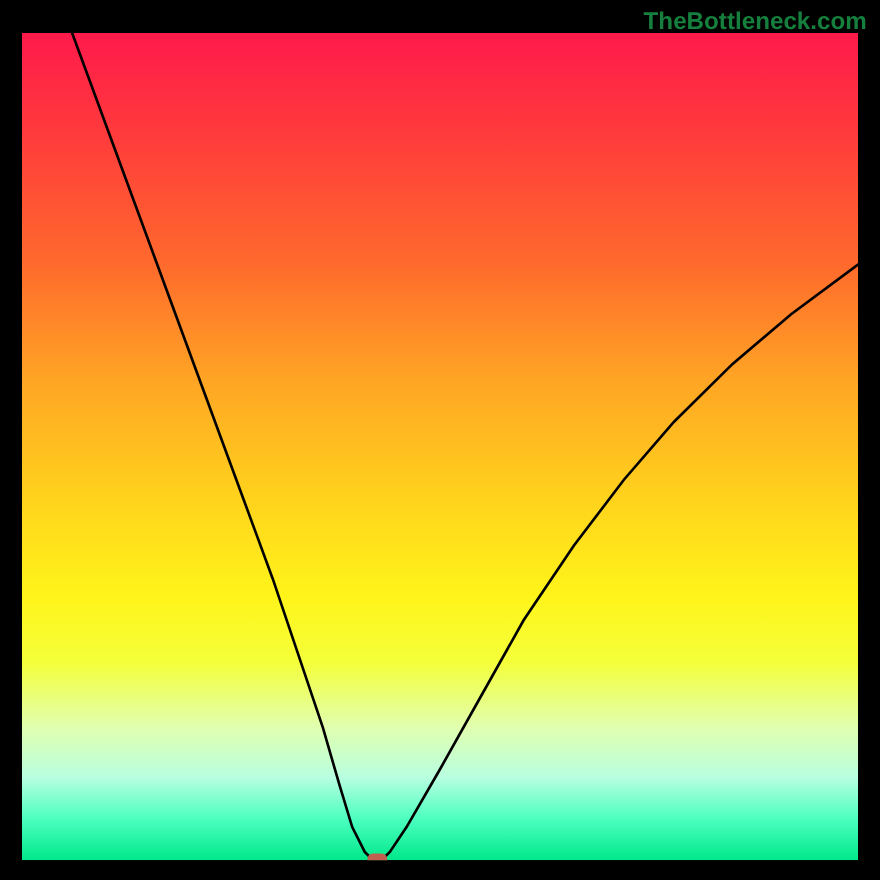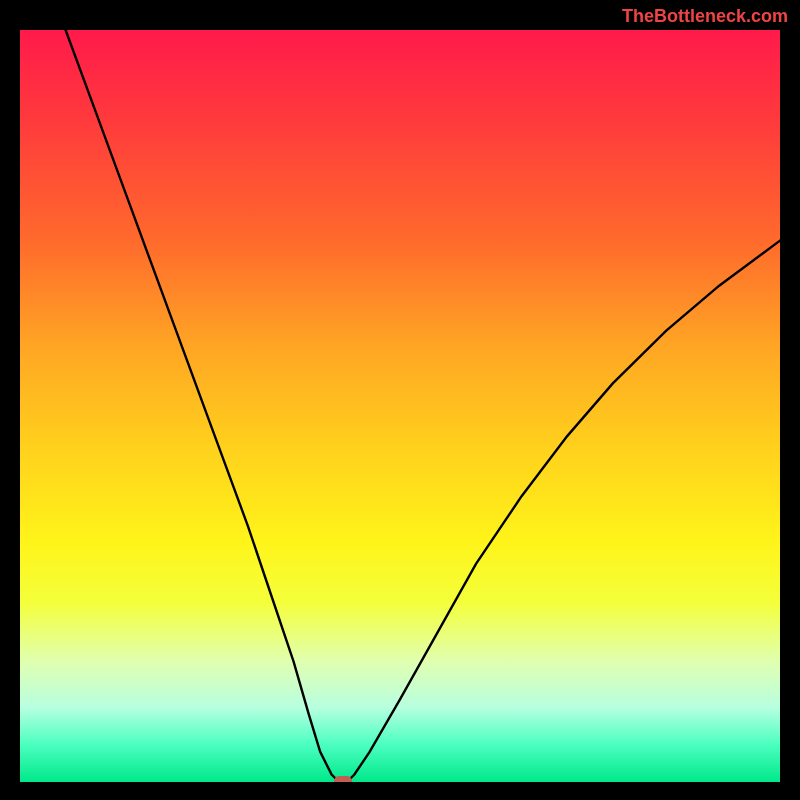"TheBottleneck.com" .watermark { color: #ef4444 -> #15803d; font-size: 18px -> 22px }
